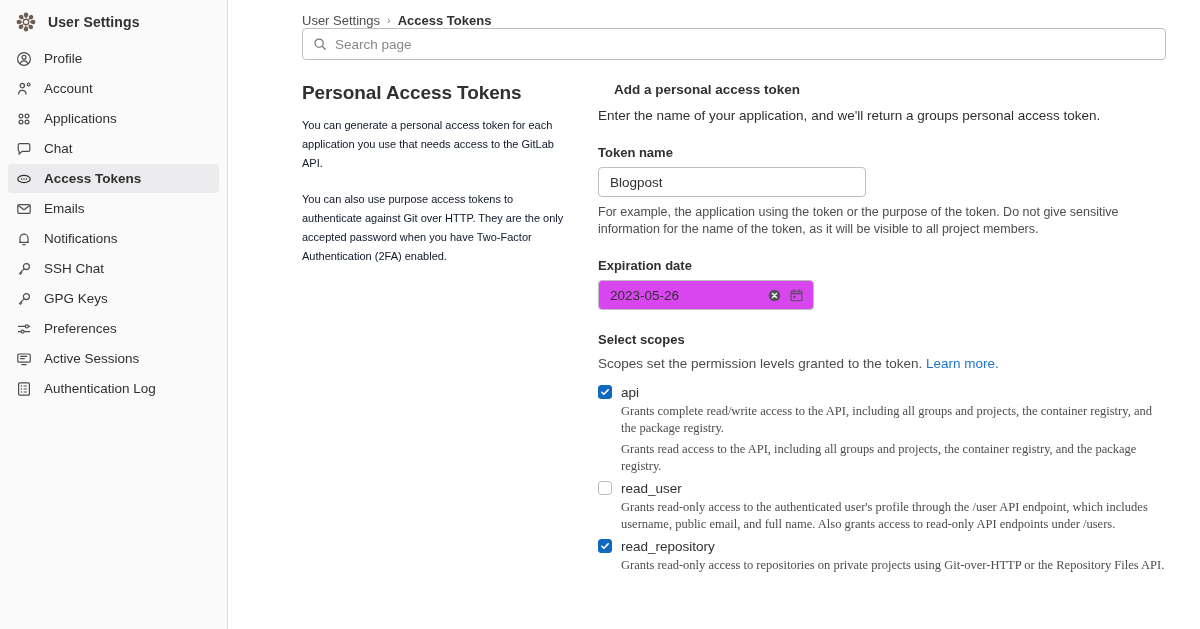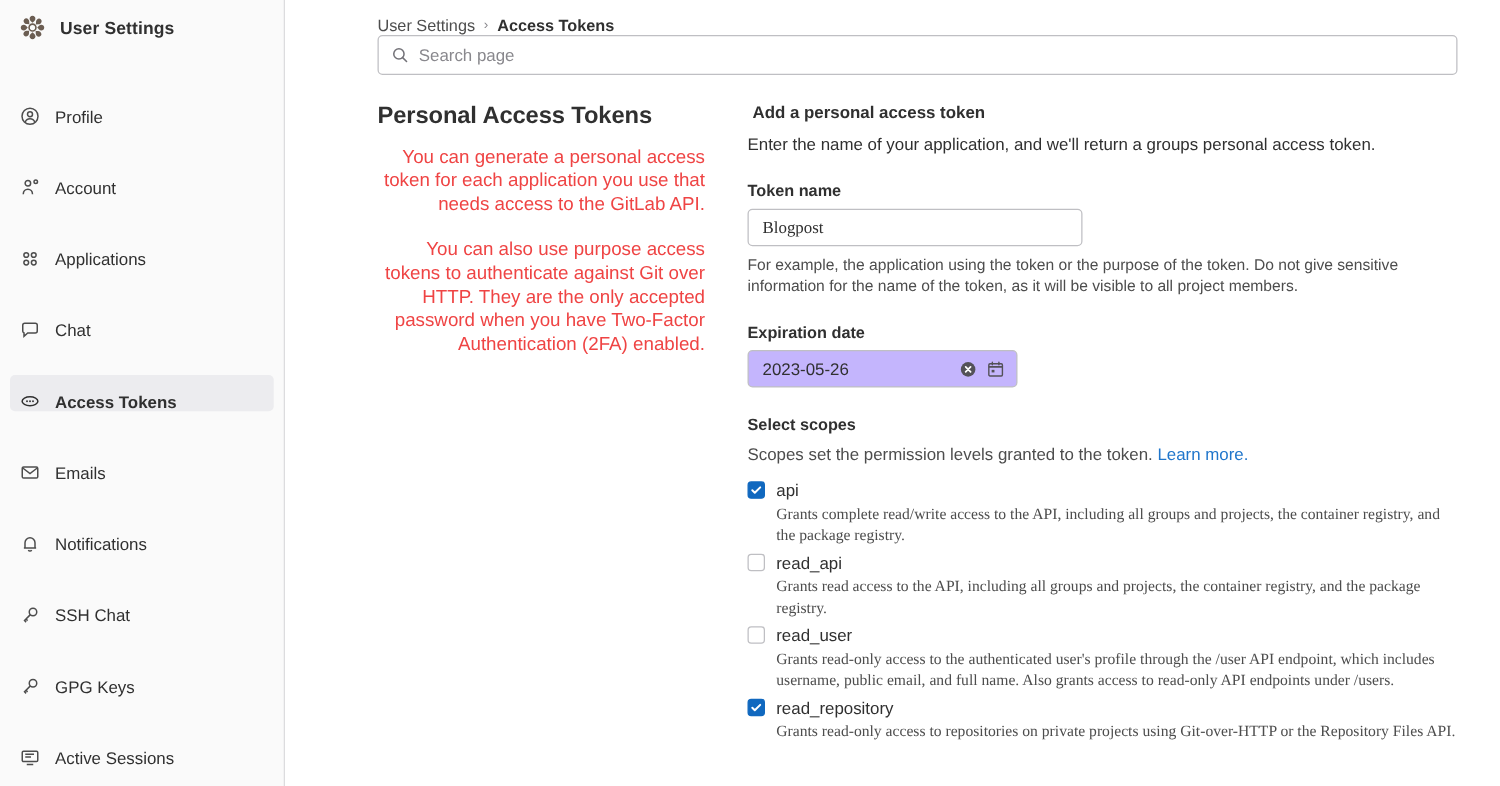"Profile" .nav-item { align-items: flex-end -> center; margin-top: 28px -> none }
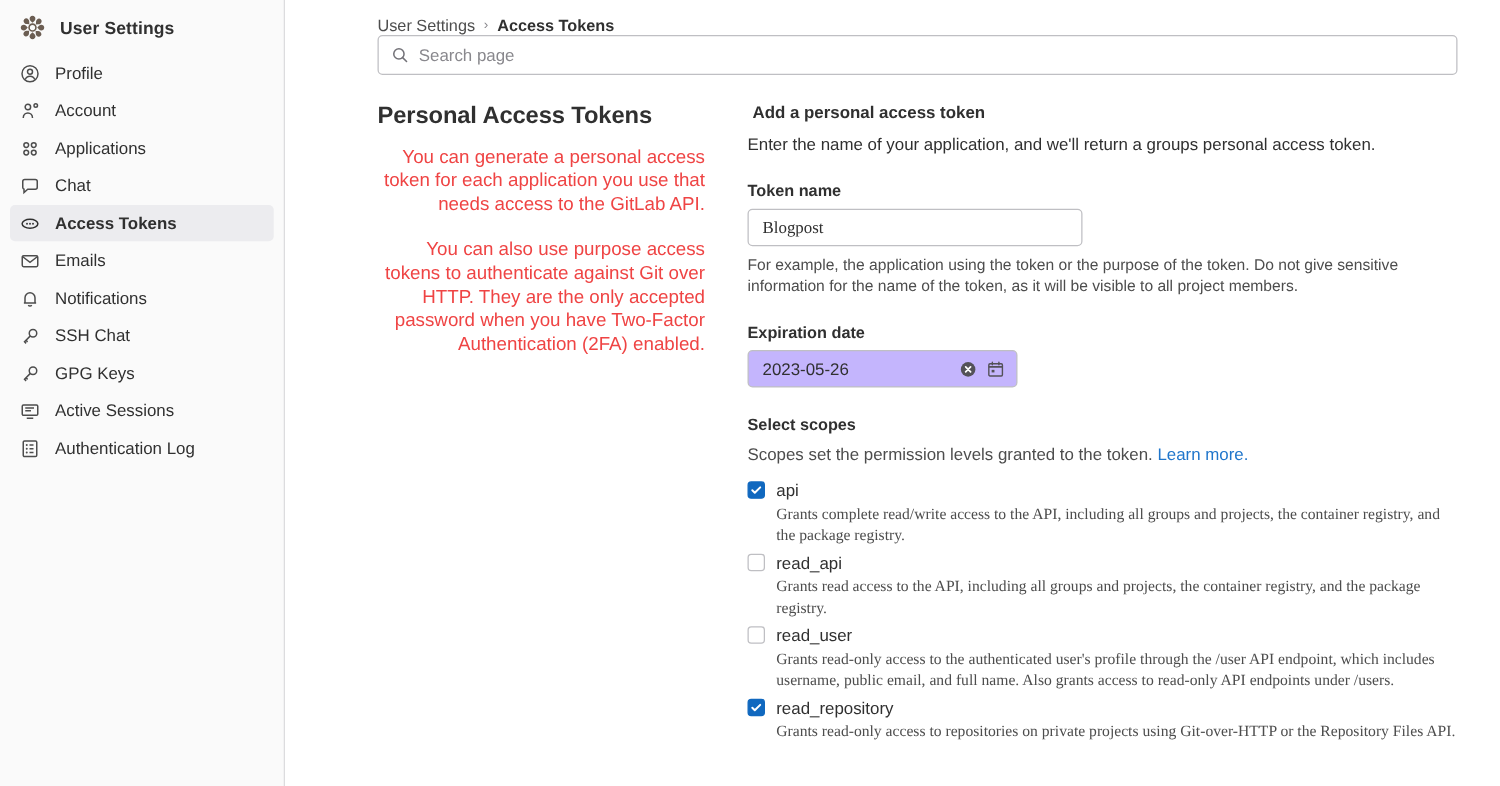"Add a personal access token" .sec-title { margin: 0 0 9px 4px -> 0 0 9px 16px }
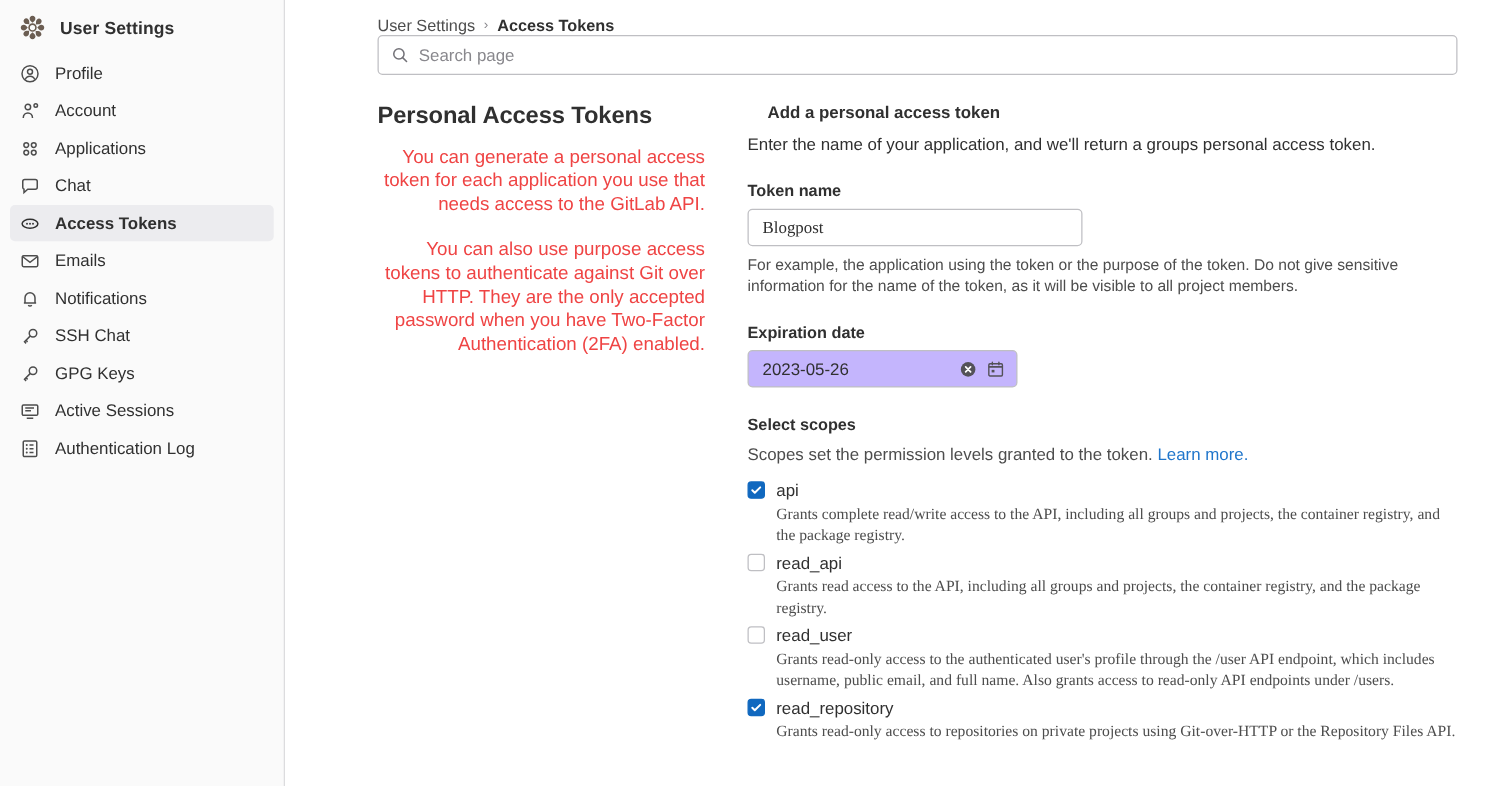"You can generate a personal" .para { color: #ef4444 -> #0f172a; font-size: 15px -> 11px; text-align: right -> none }
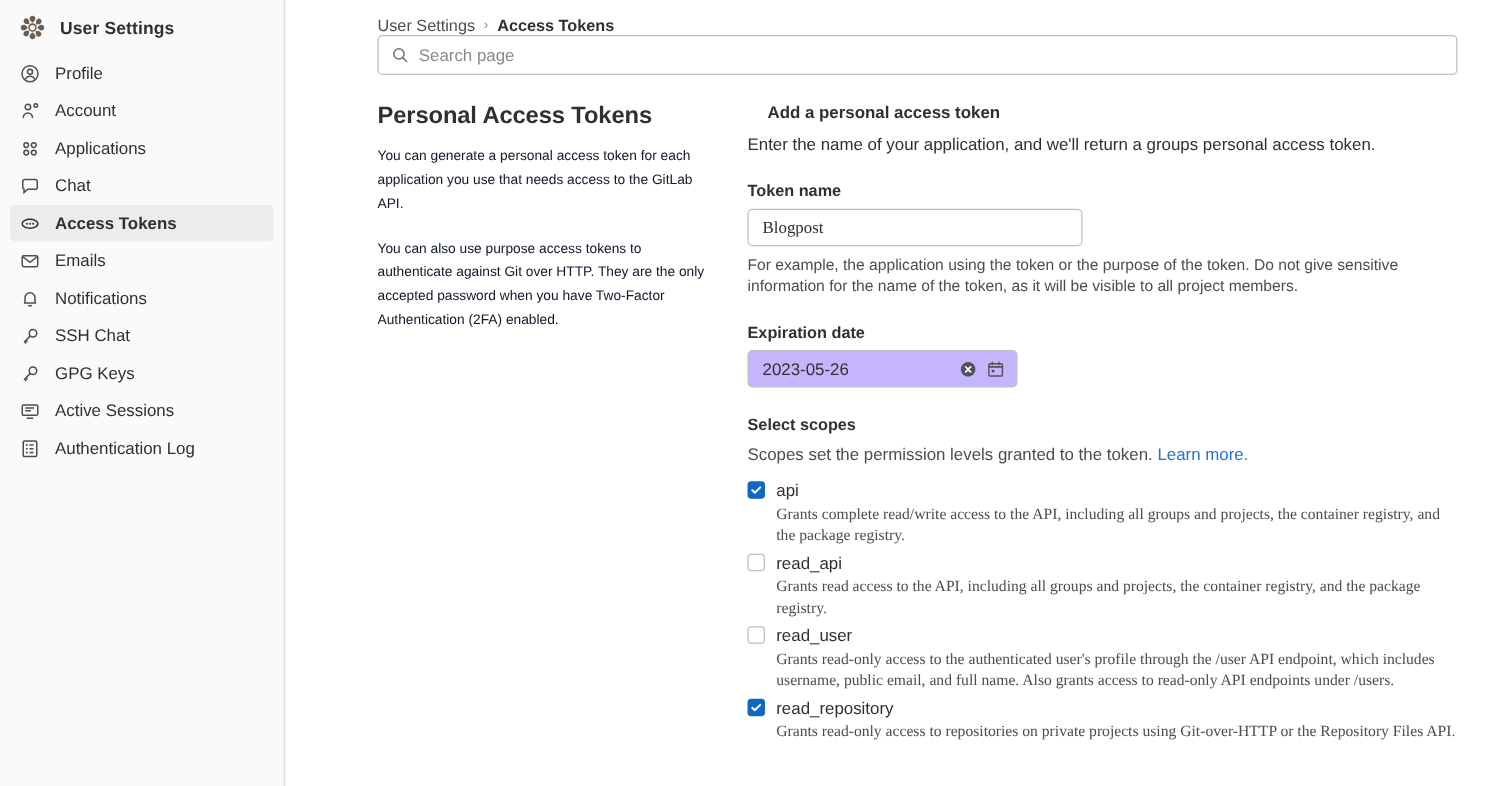"Blogpost" .text-input { font-family: Liberation Serif, serif -> Liberation Sans, sans-serif }
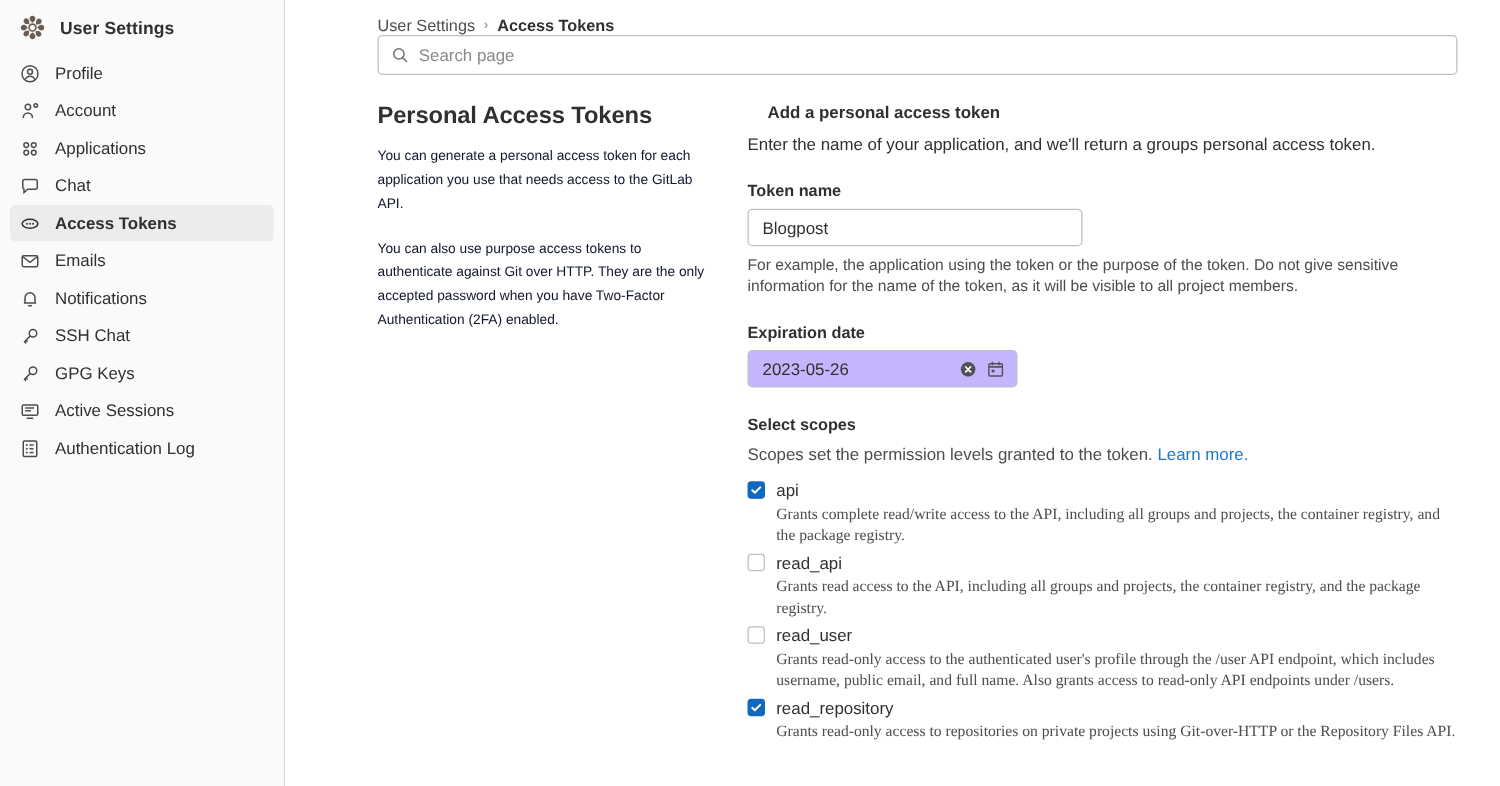"2023-05-26" .date-field { background: #c4b5fd -> #d946ef }
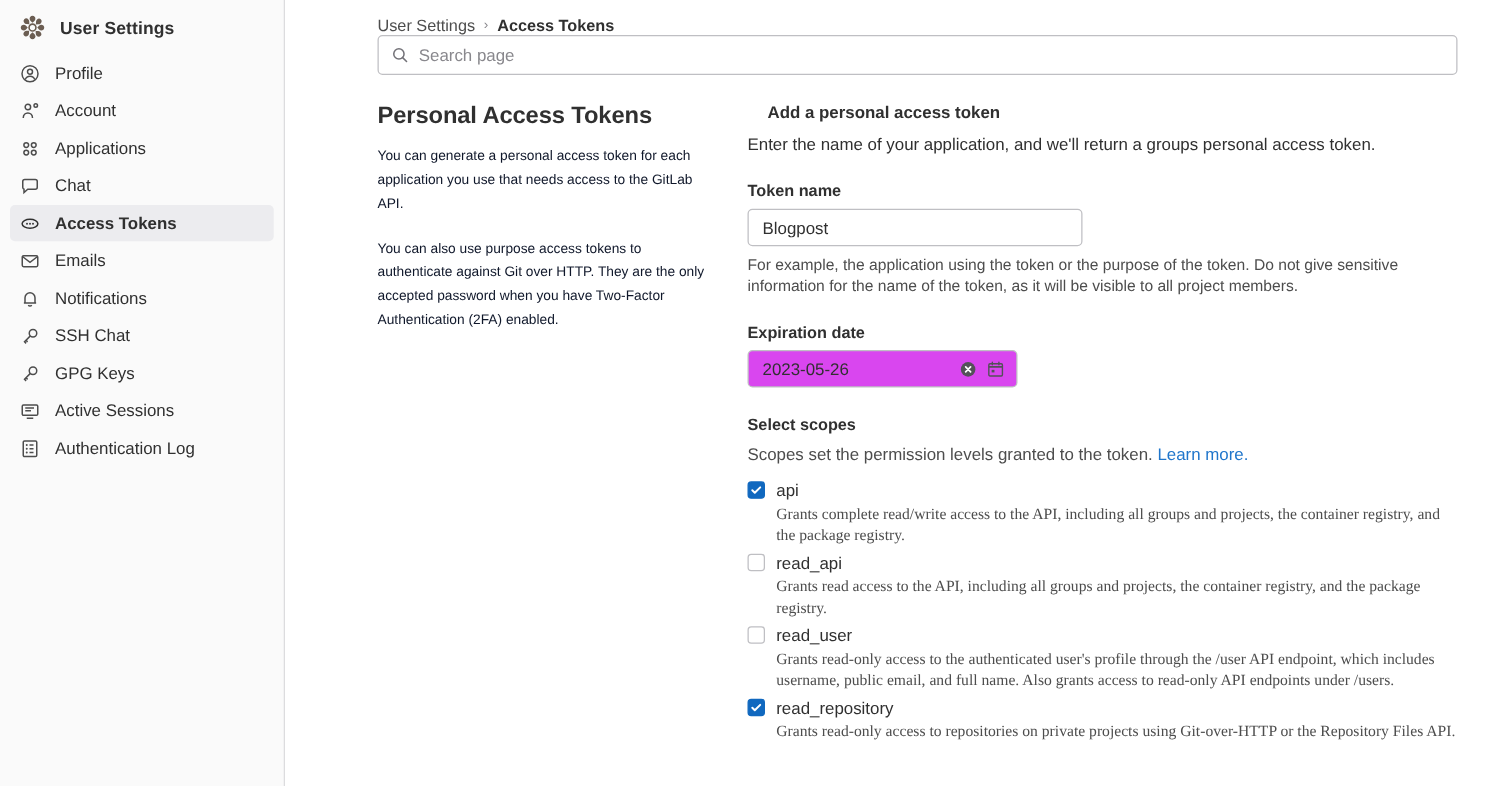"Preferences" div.nav-item { html: none -> <div> <span> <svg> <path></path> <circle></circle> <circle></circle> </svg> </span> <span>Preferences</span> </div> }
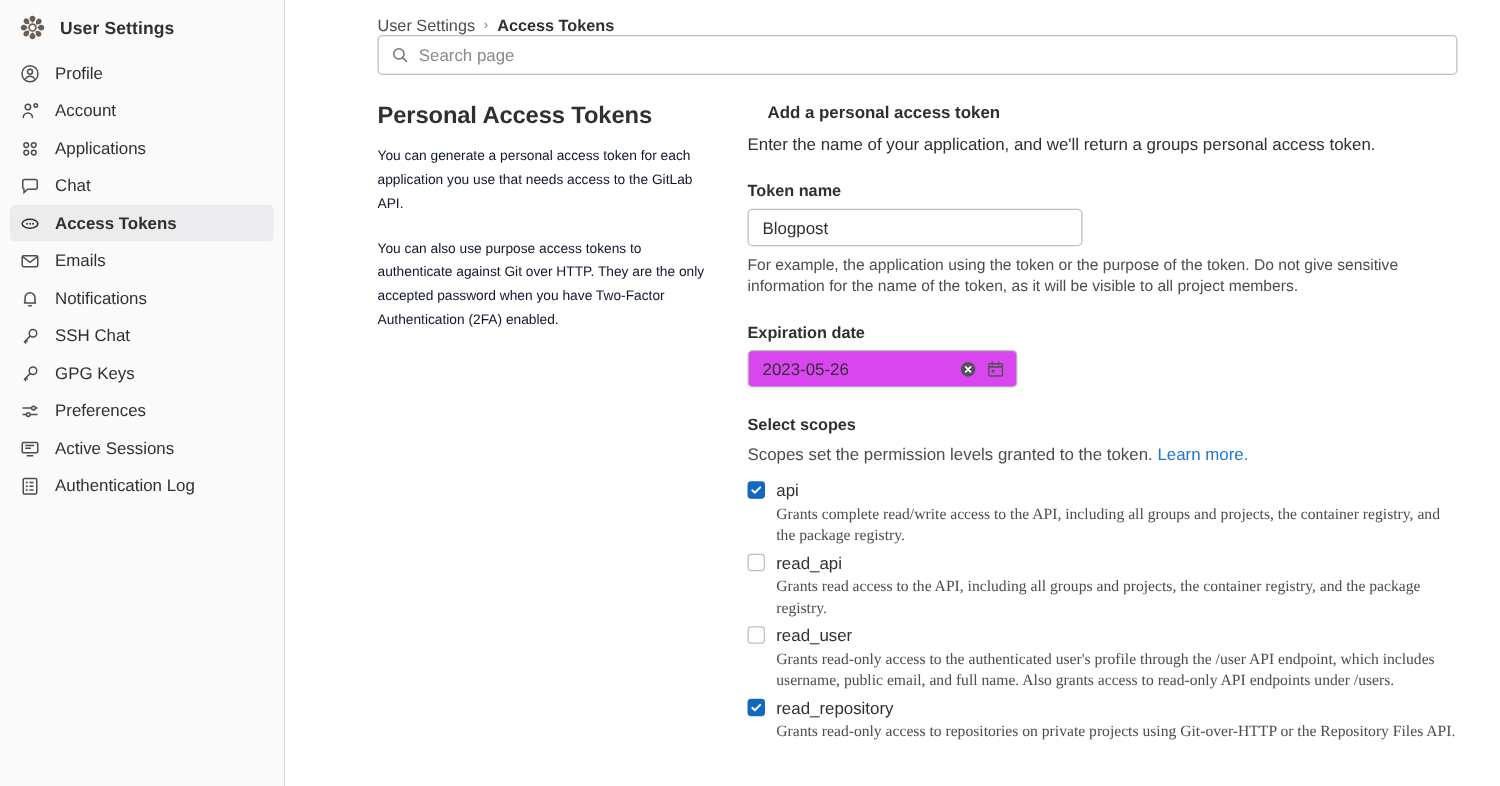"read_api" div.scope-head { html: <div> <span> </span> <span>read_api</span> </div> -> none }
